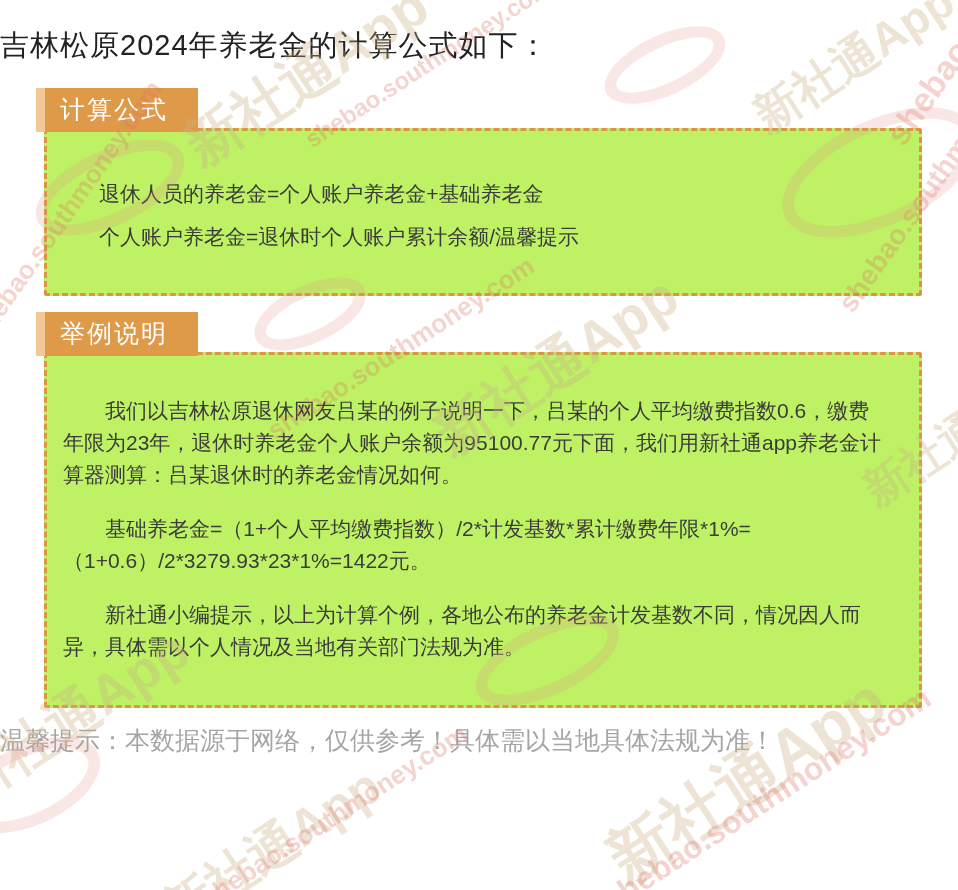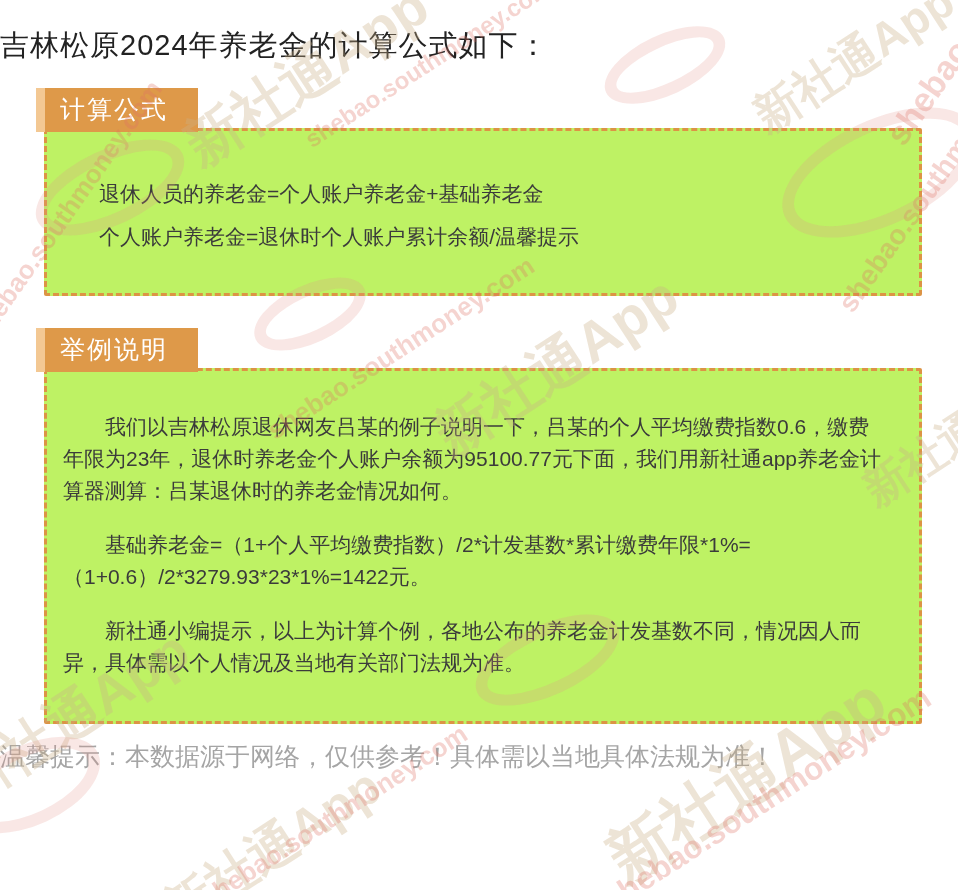"举例说明" .section-header.second { margin-top: 32px -> 16px }
